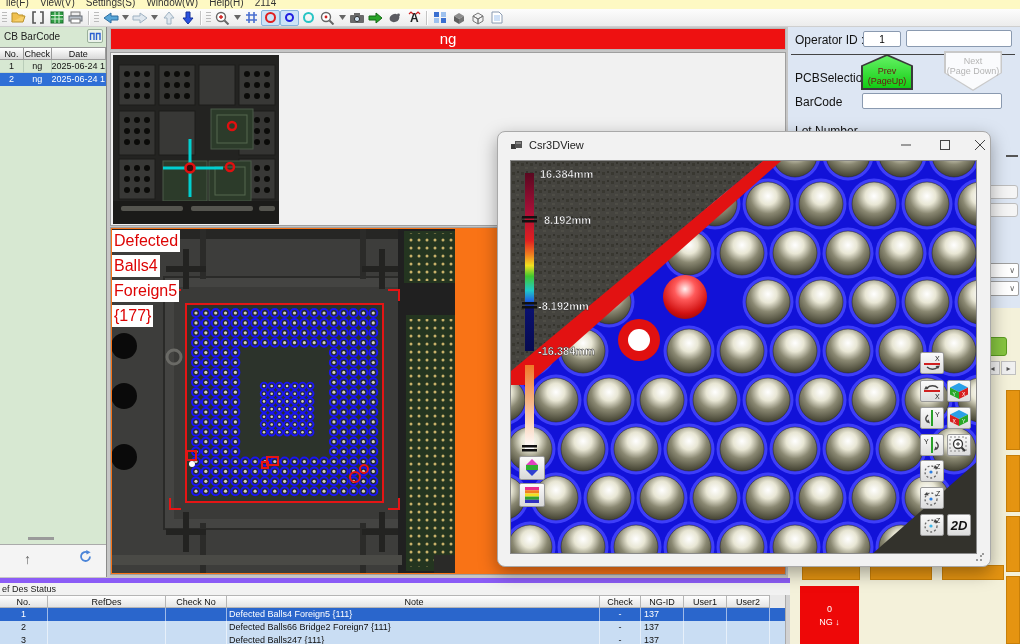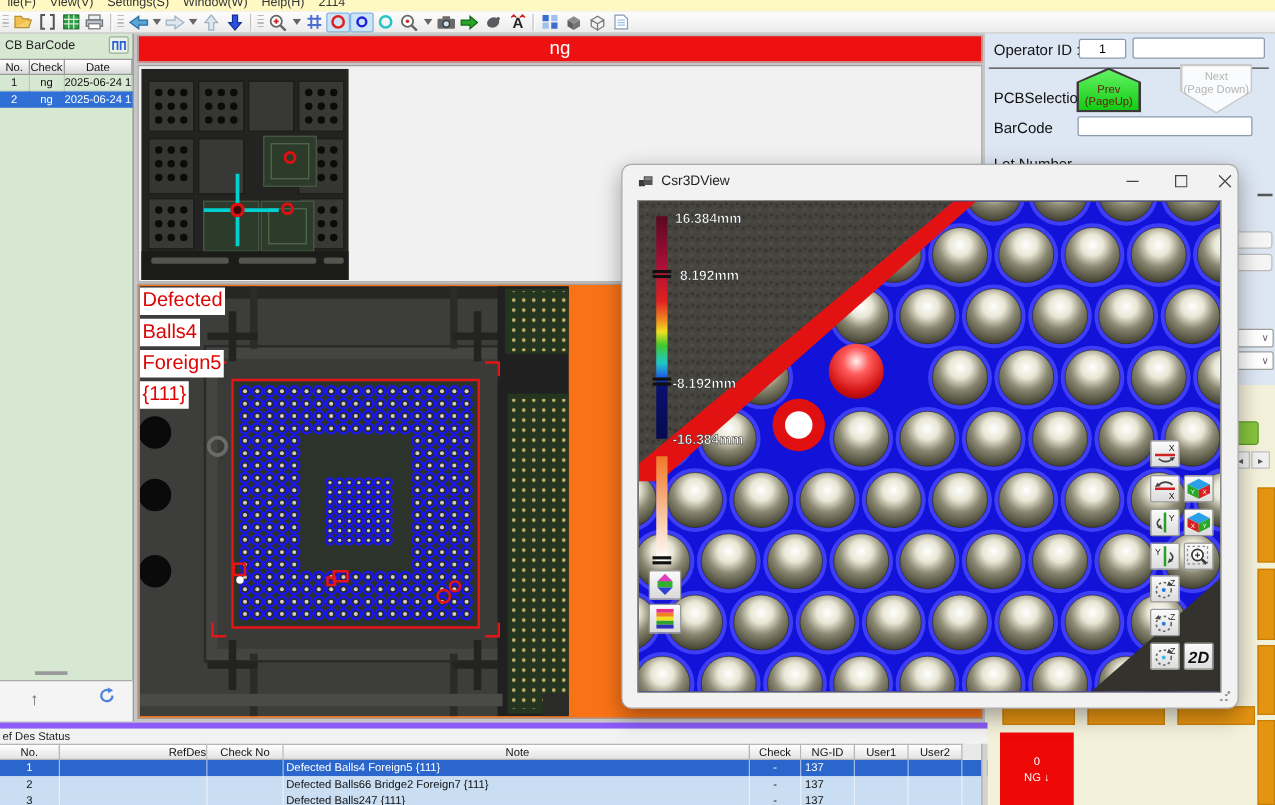"{111}" div.ovl { text: 111 -> 177 }
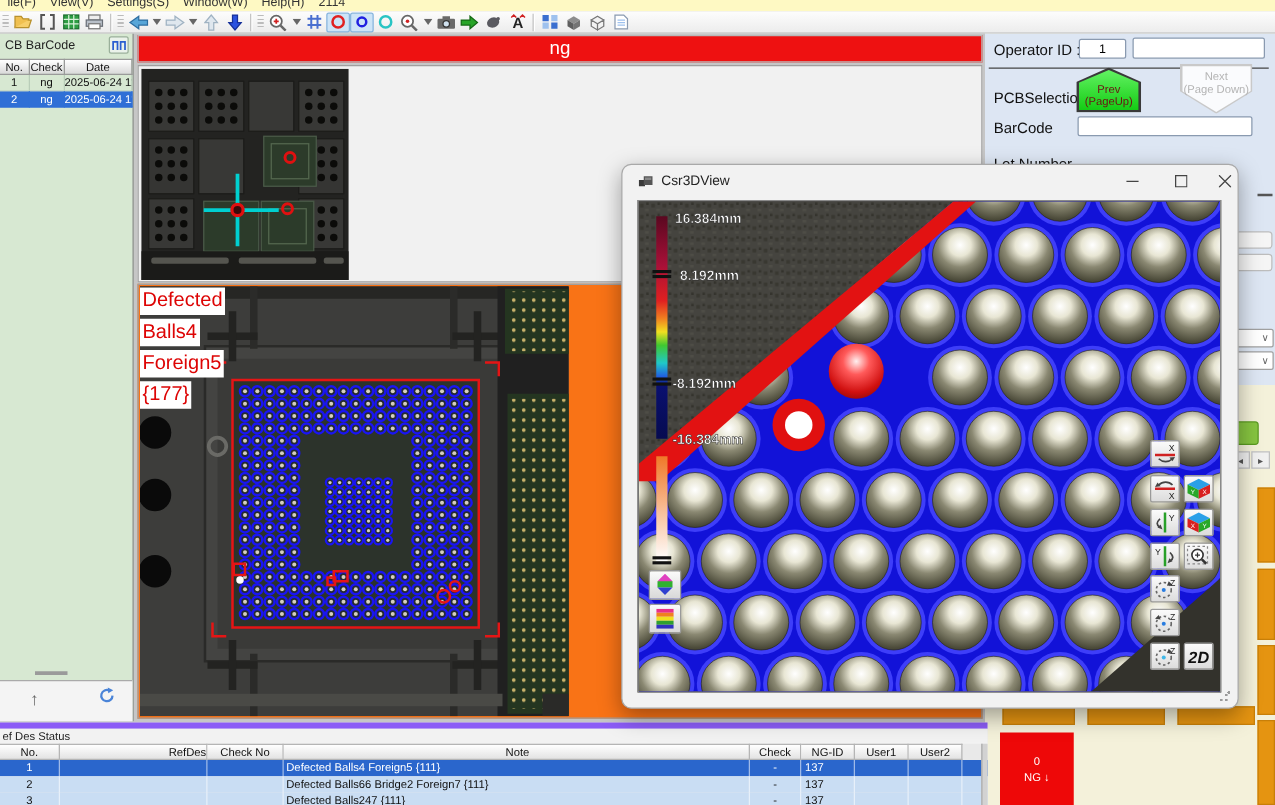"RefDes" span.c1 { text-align: right -> center }
